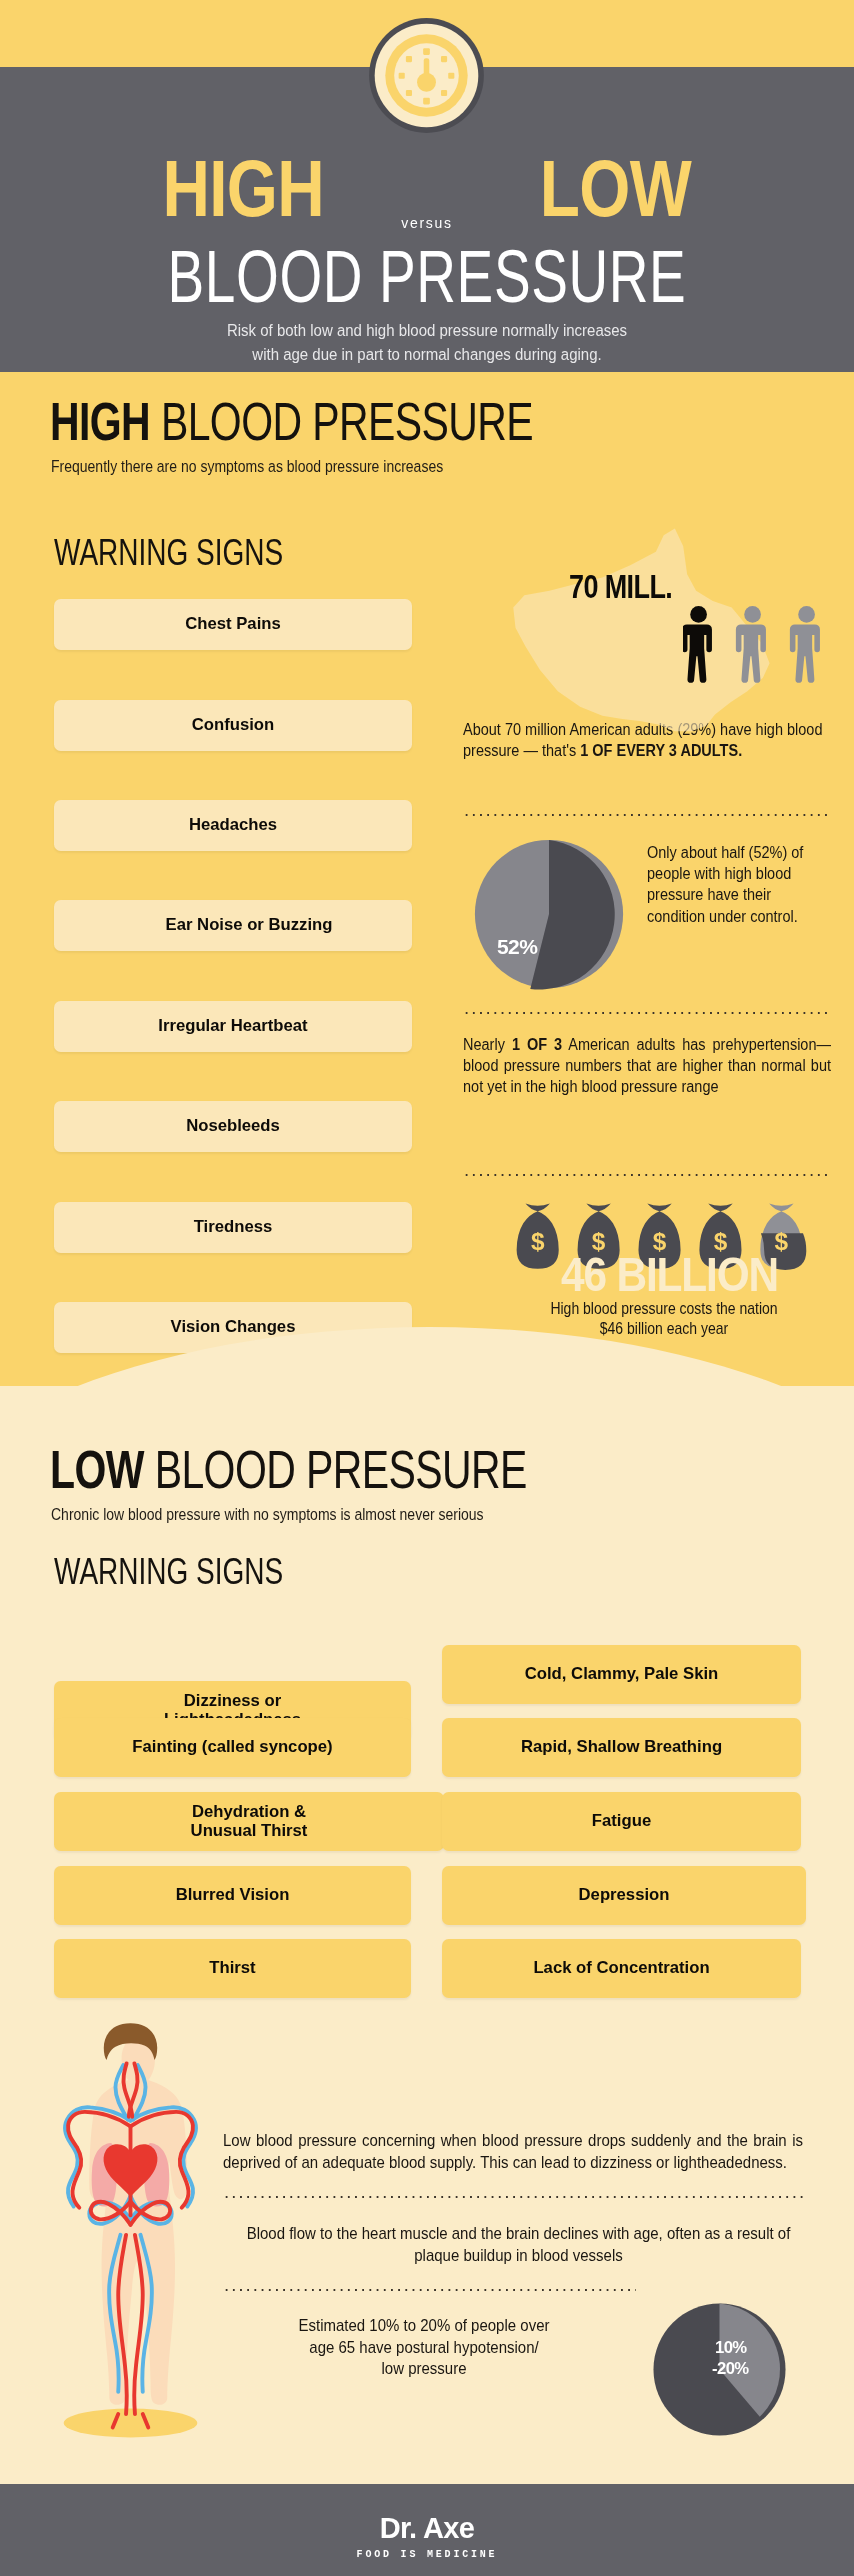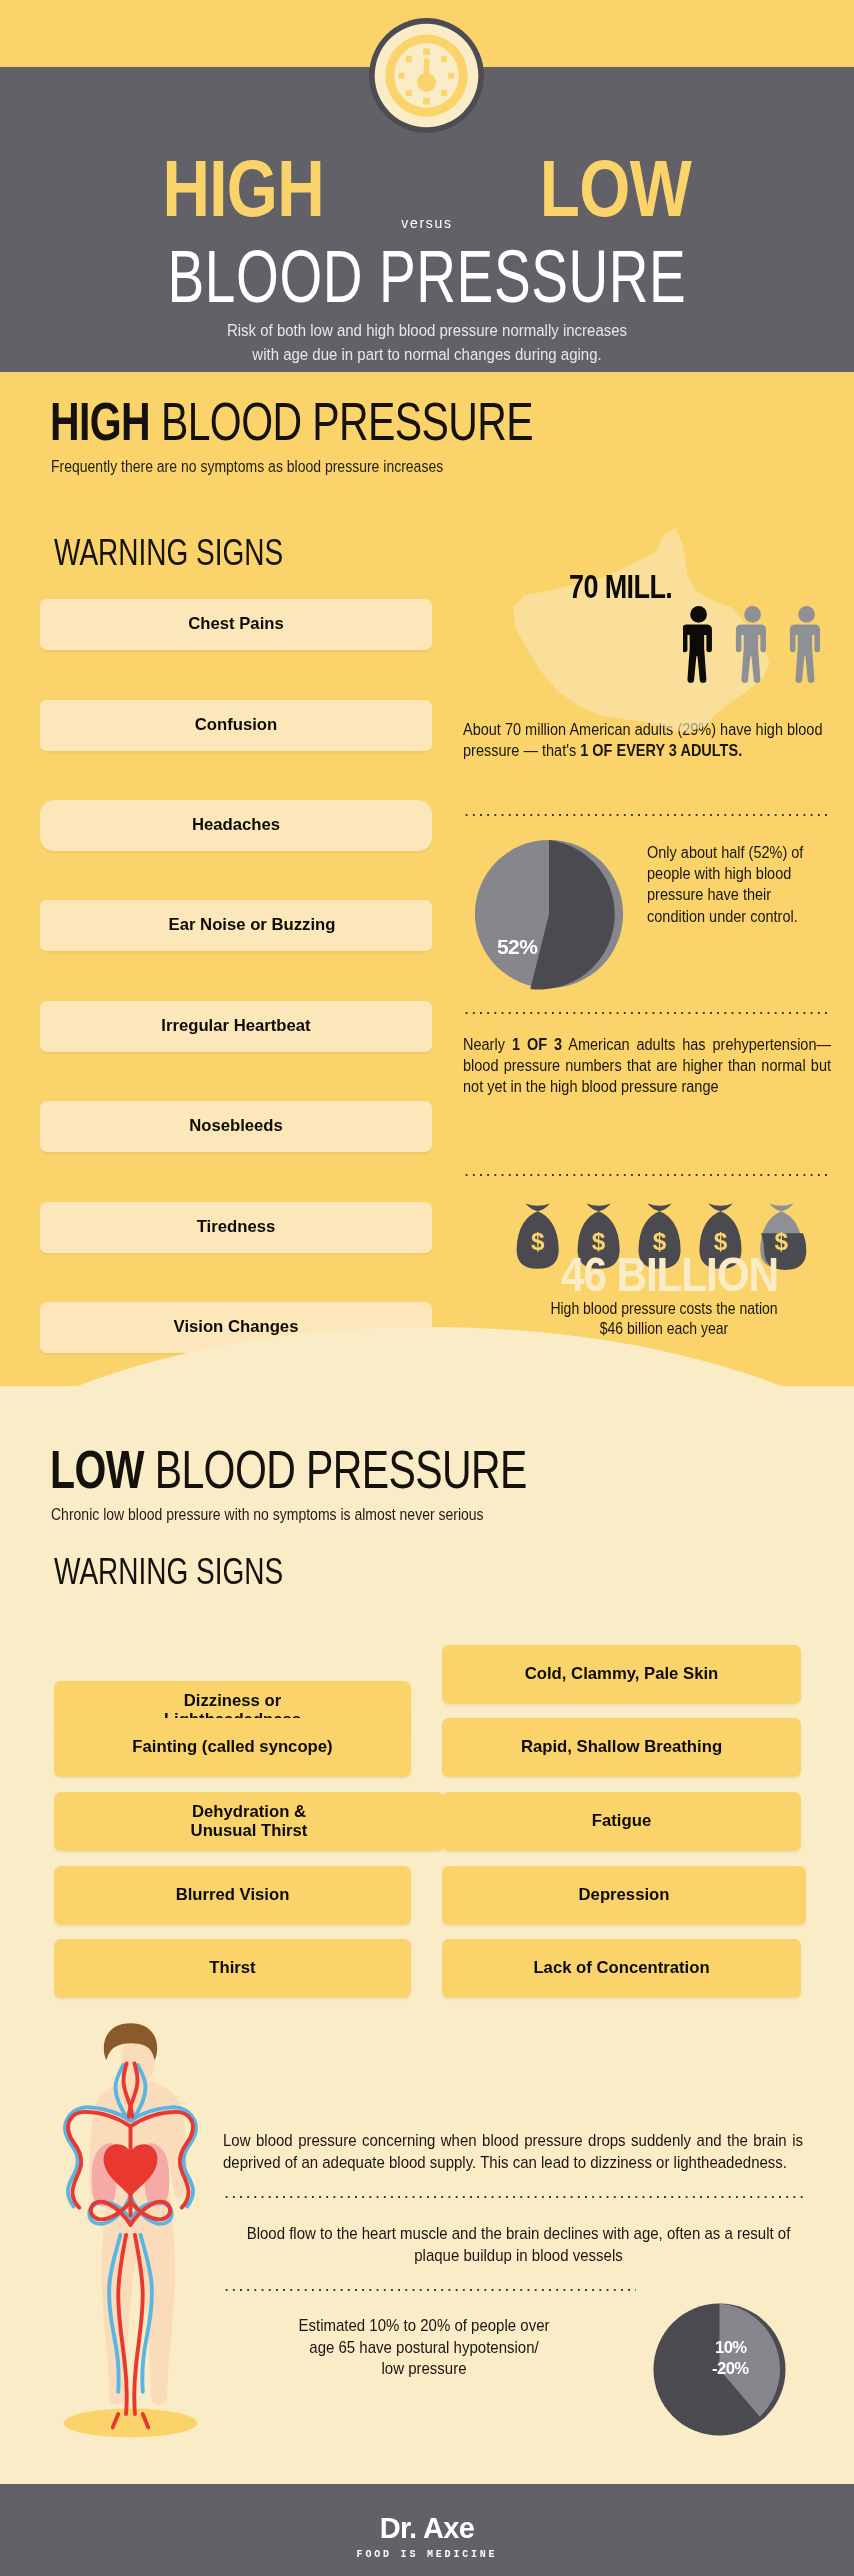"Chest Pains" .chip-high { left: 40px -> 54px; width: 392px -> 358px }
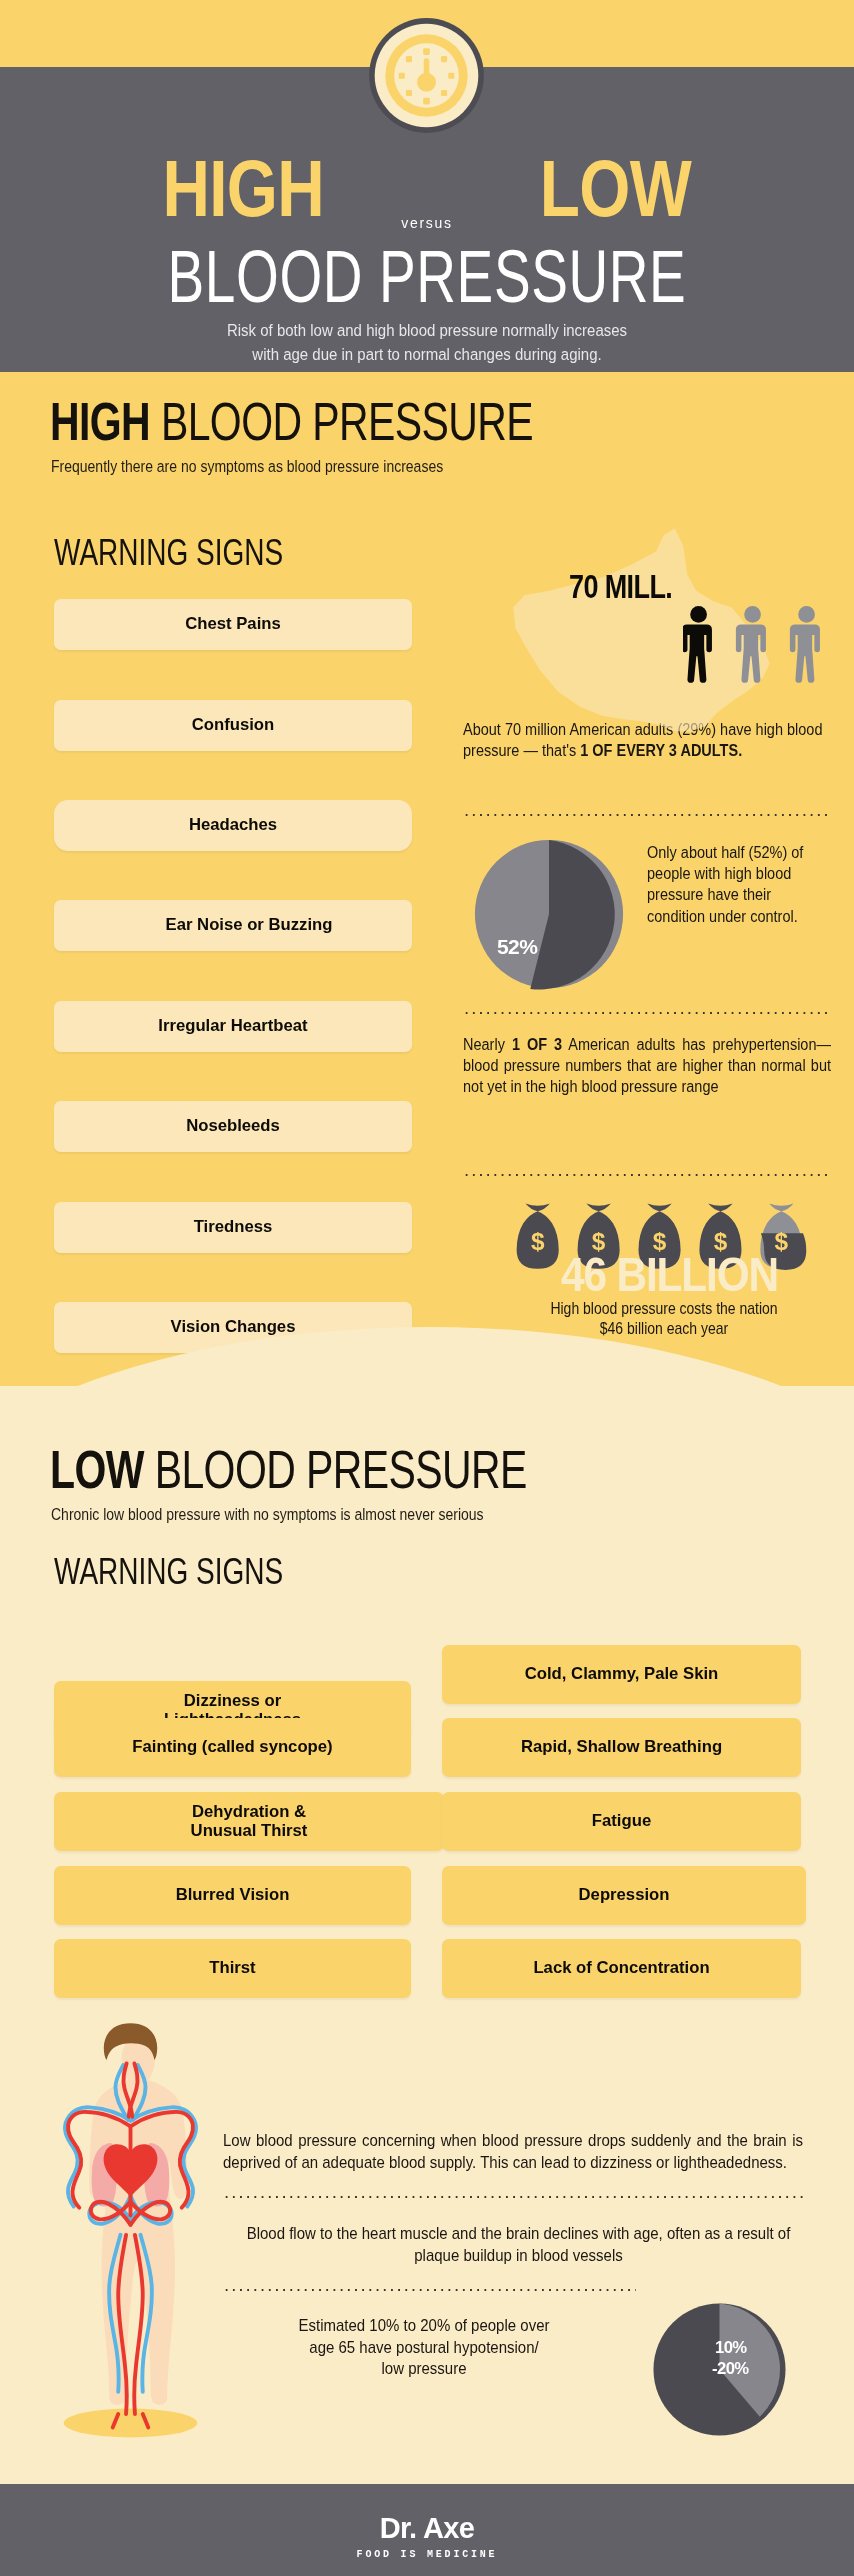"Headaches" div.chip { border-radius: 14px -> none }
